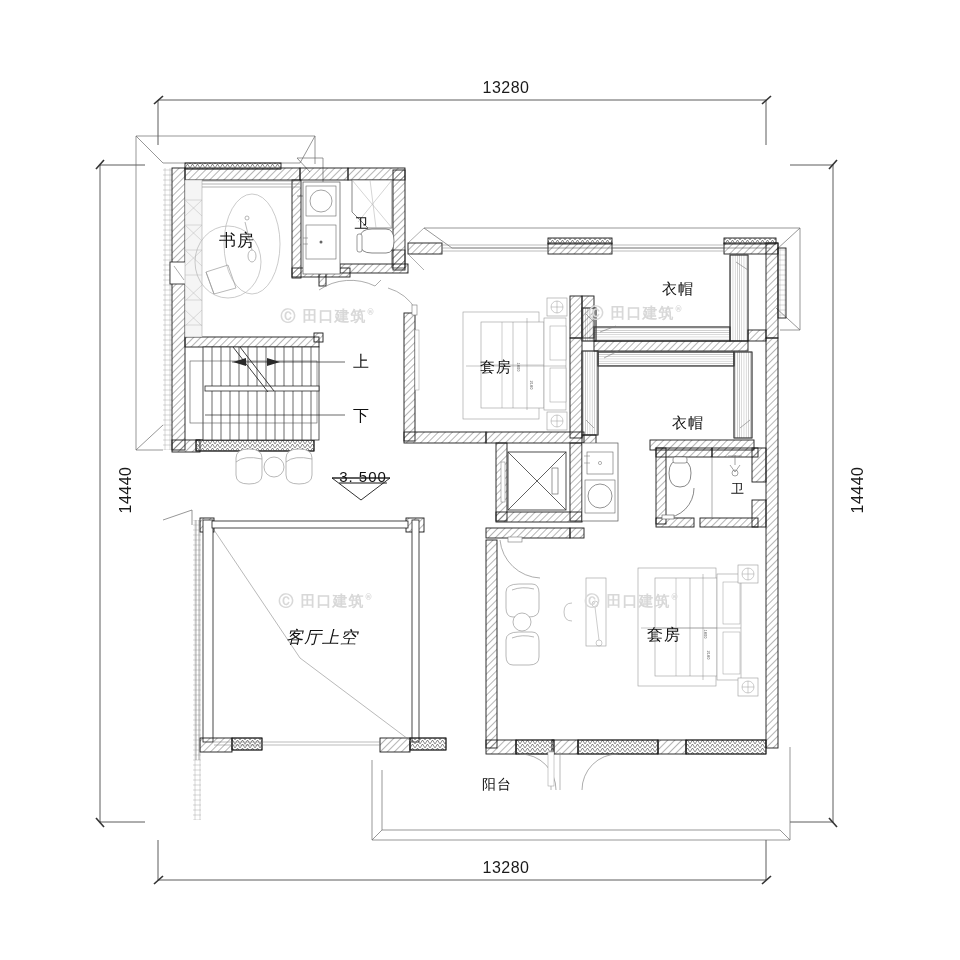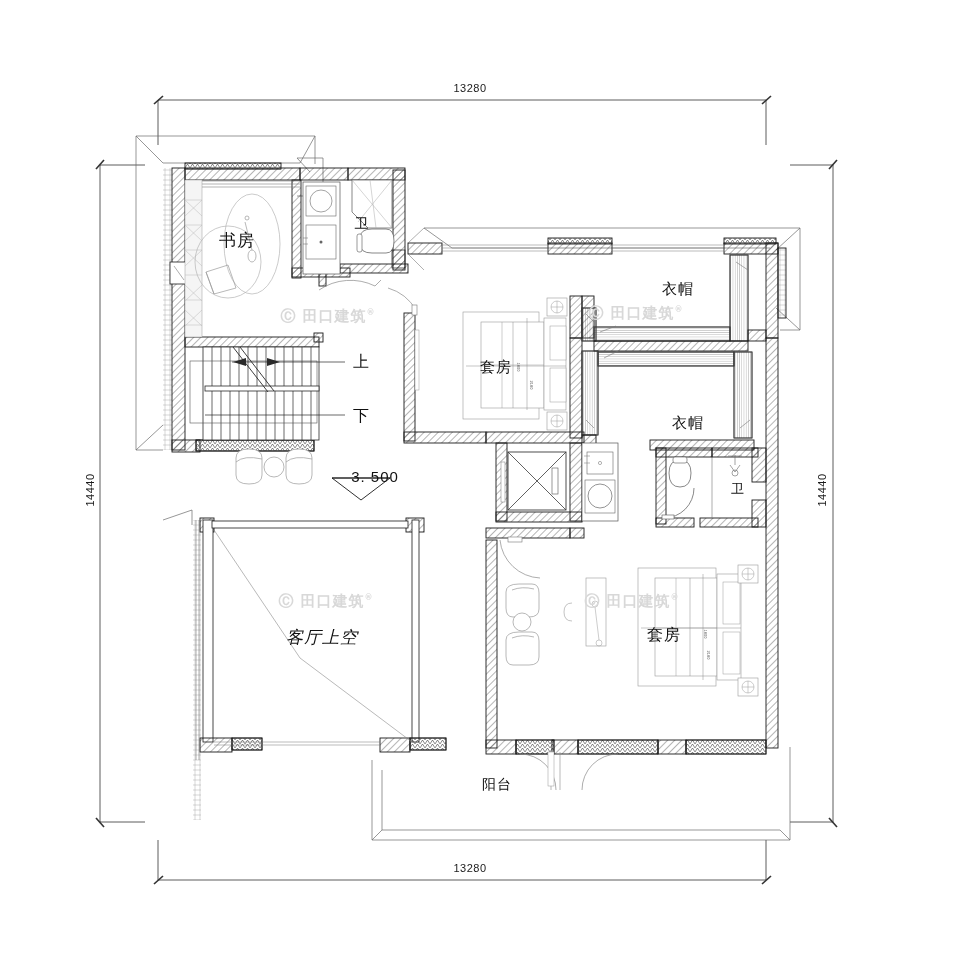"13280" .dimlabel { font-size: 11px -> 16px; margin-left: none -> 36px }
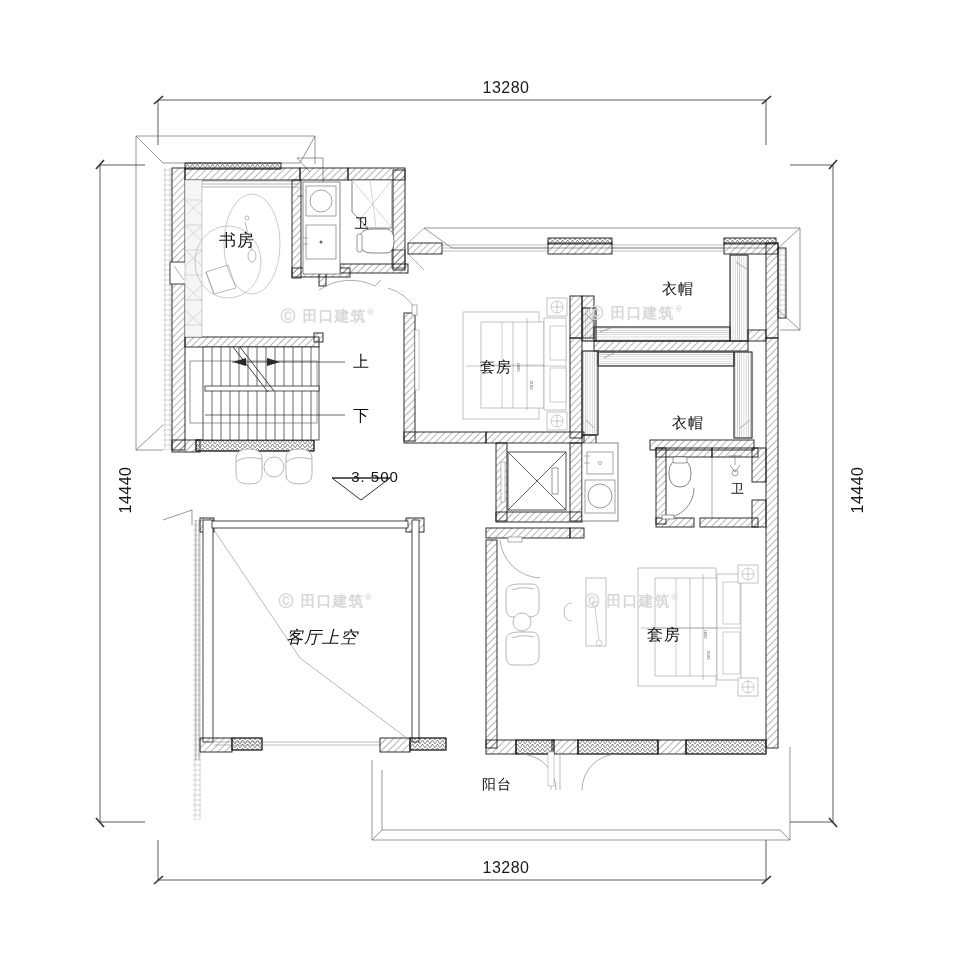"3. 500" div.elev { left: 375px -> 363px; text-decoration: none -> underline }
